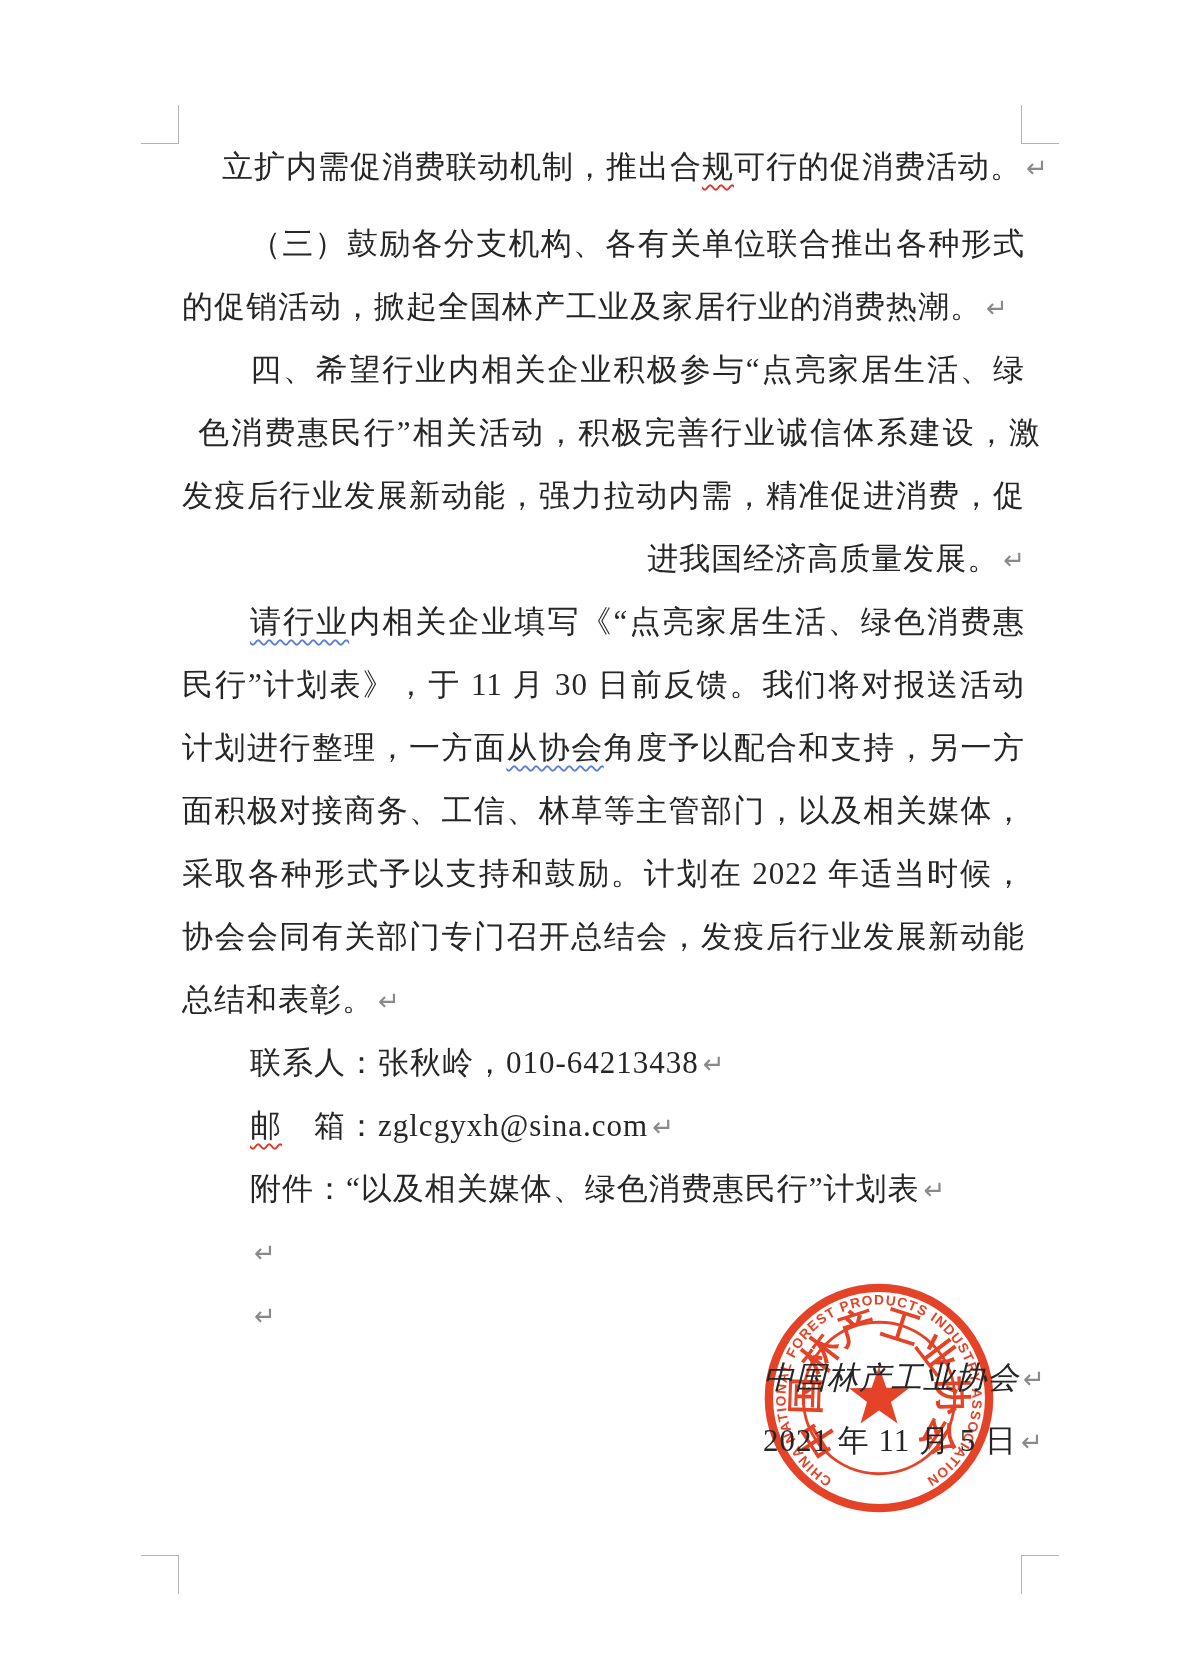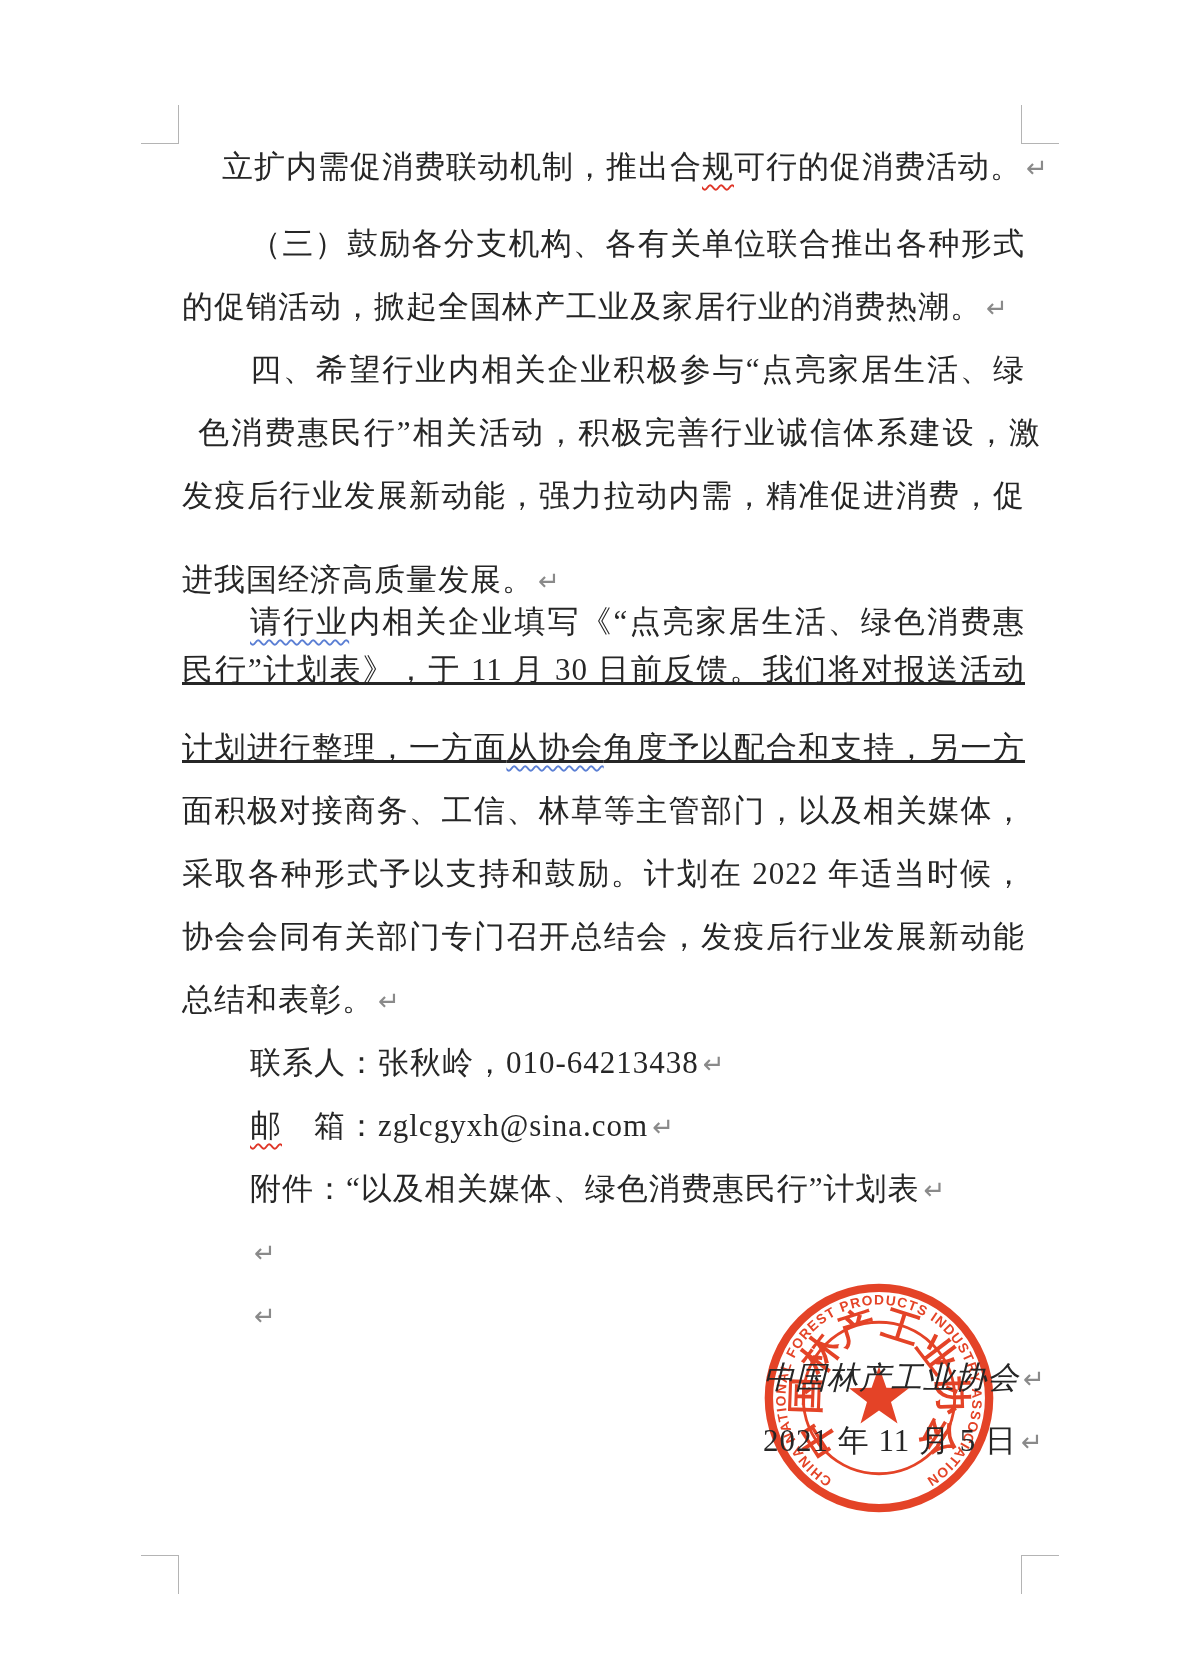"进我国经济高质量发展。 ↵" div.line { text-align: none -> right; top: 548px -> 527px }
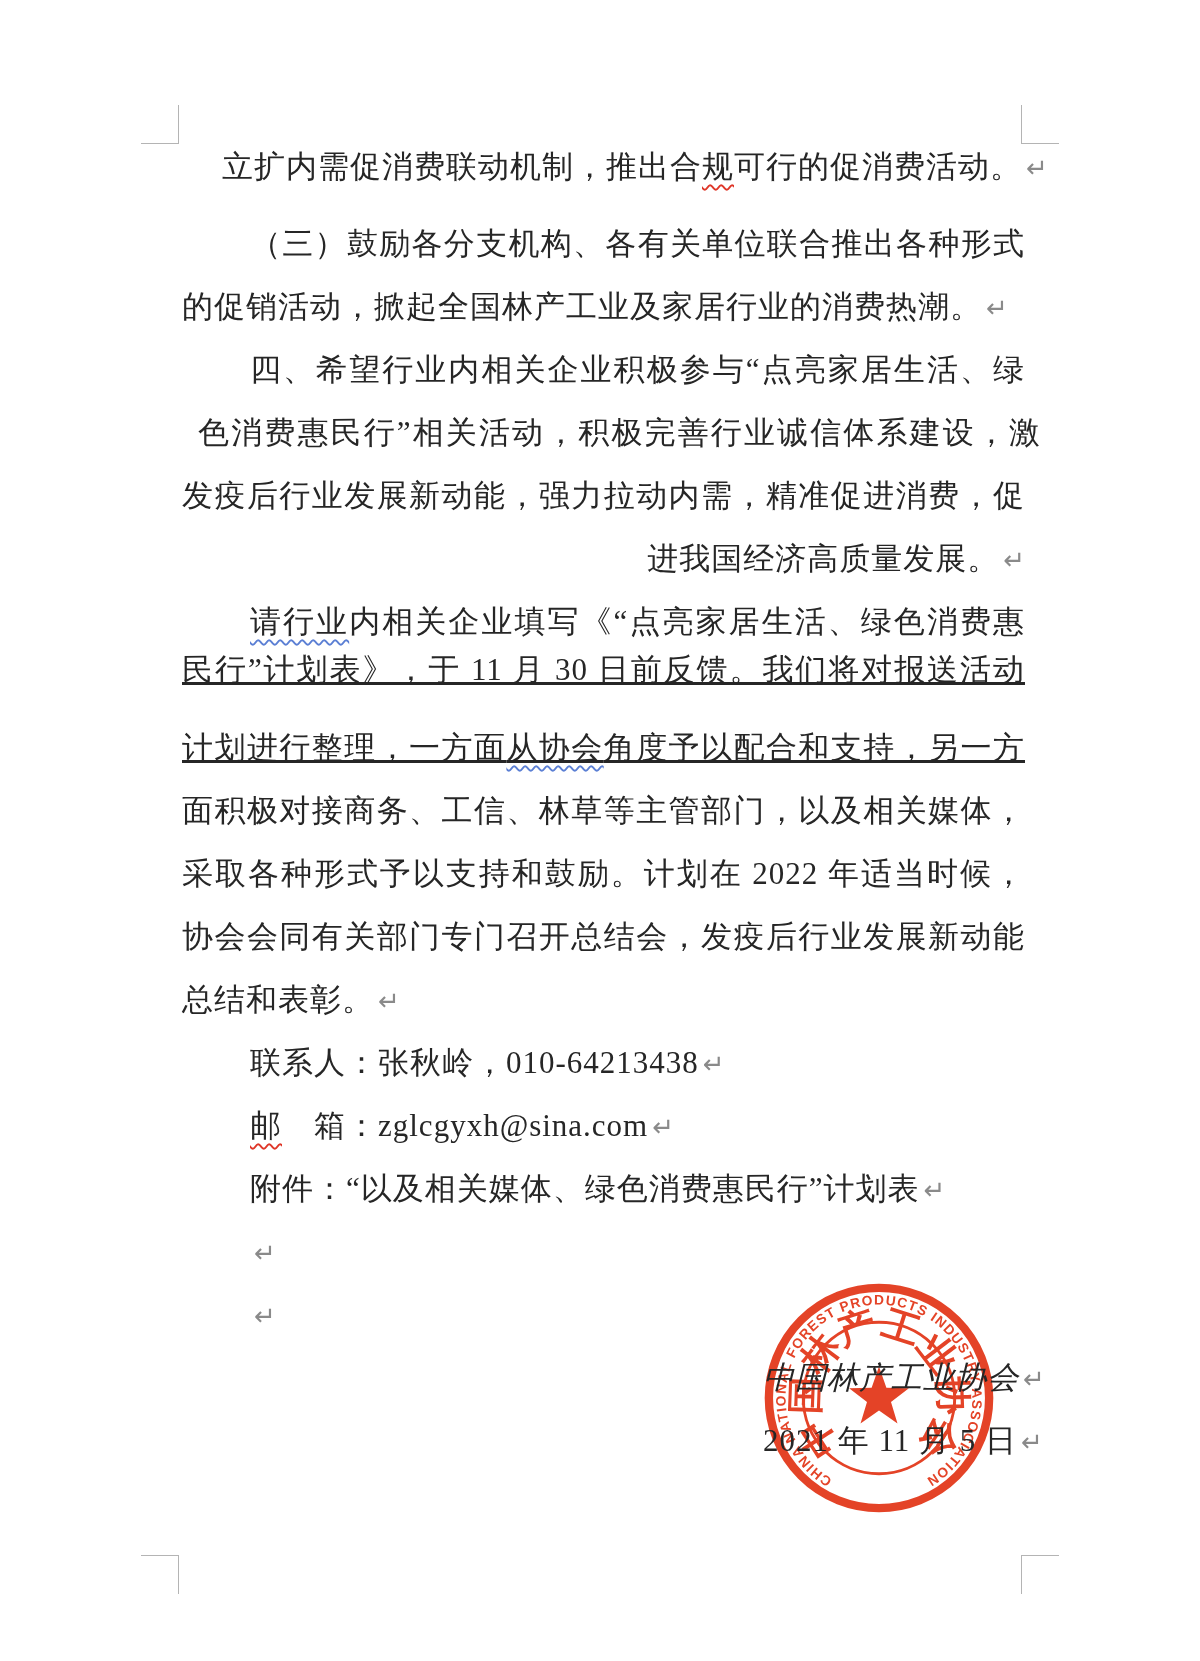"民行”计划表》，于 11 月 30 日前反馈。我们将对报送活动" div.line { text-decoration: underline -> none; top: 638px -> 653px }
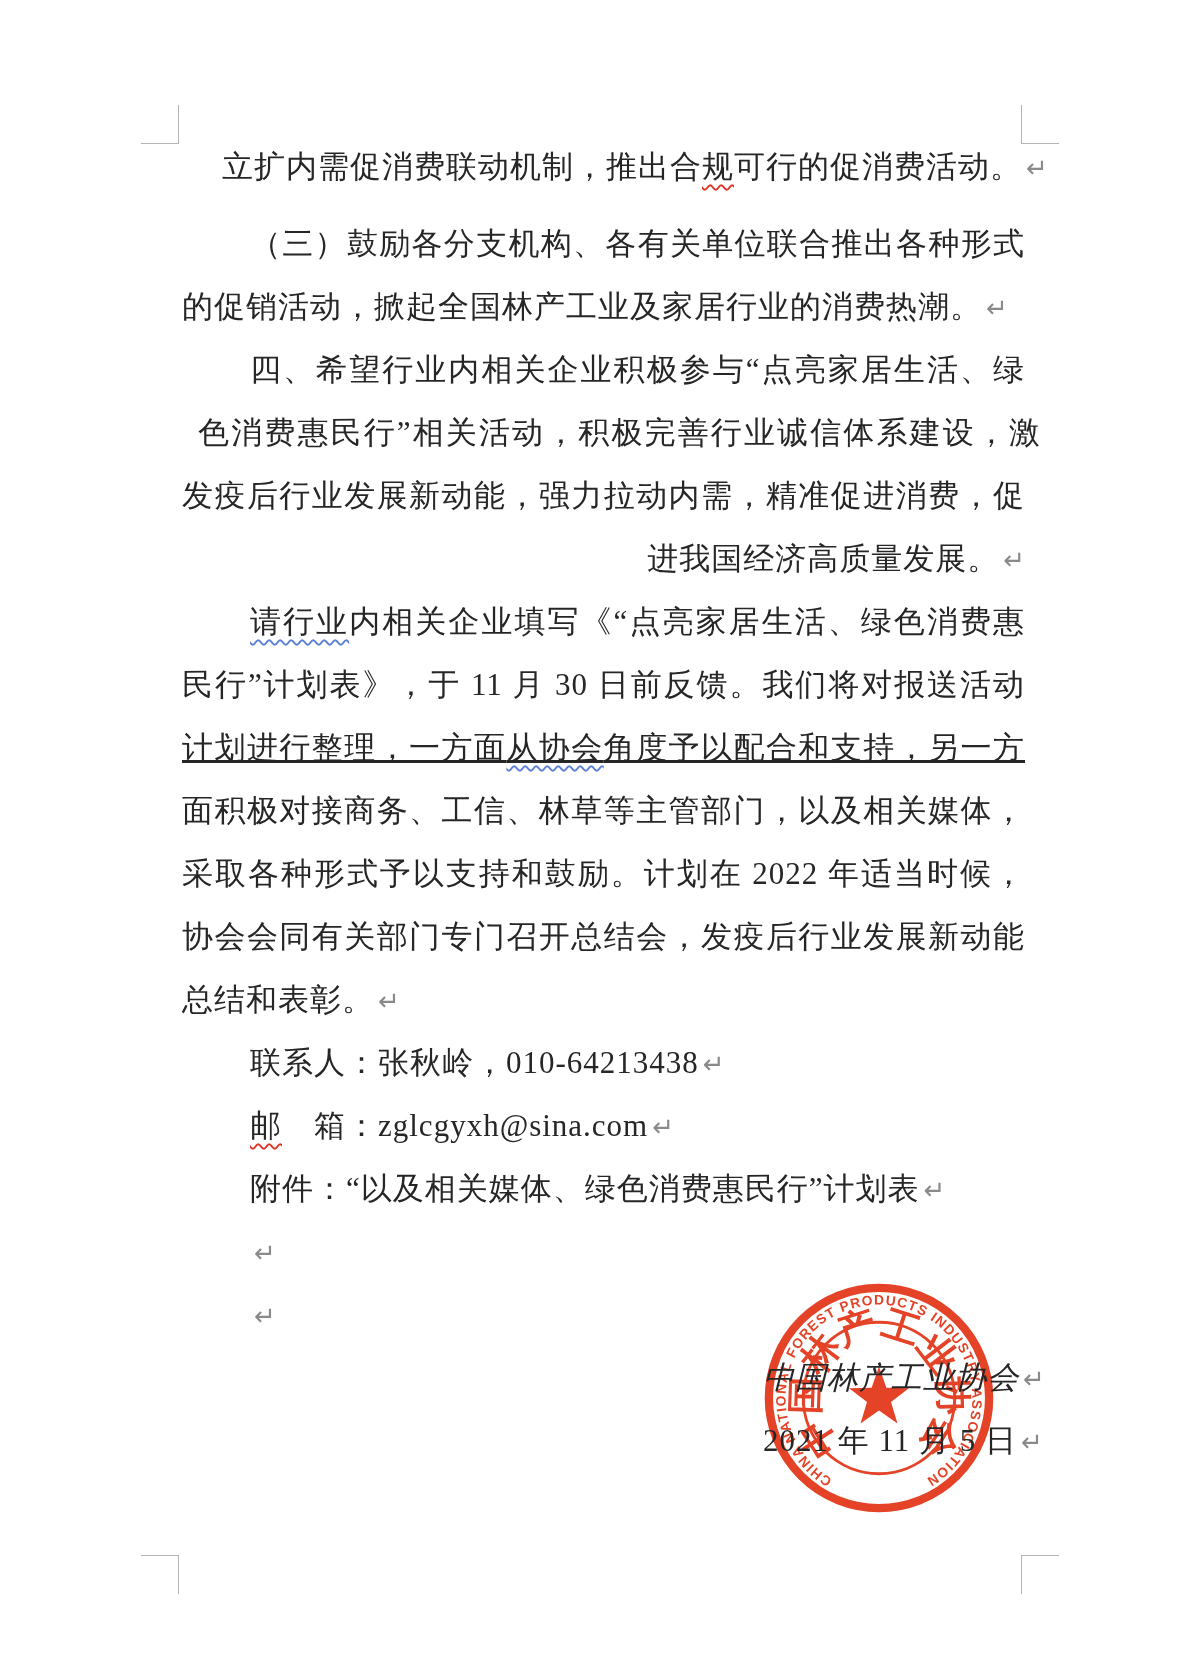"计划进行整理，一方面从协会角度予以配合和支持，另一方" div.line { text-decoration: underline -> none }
